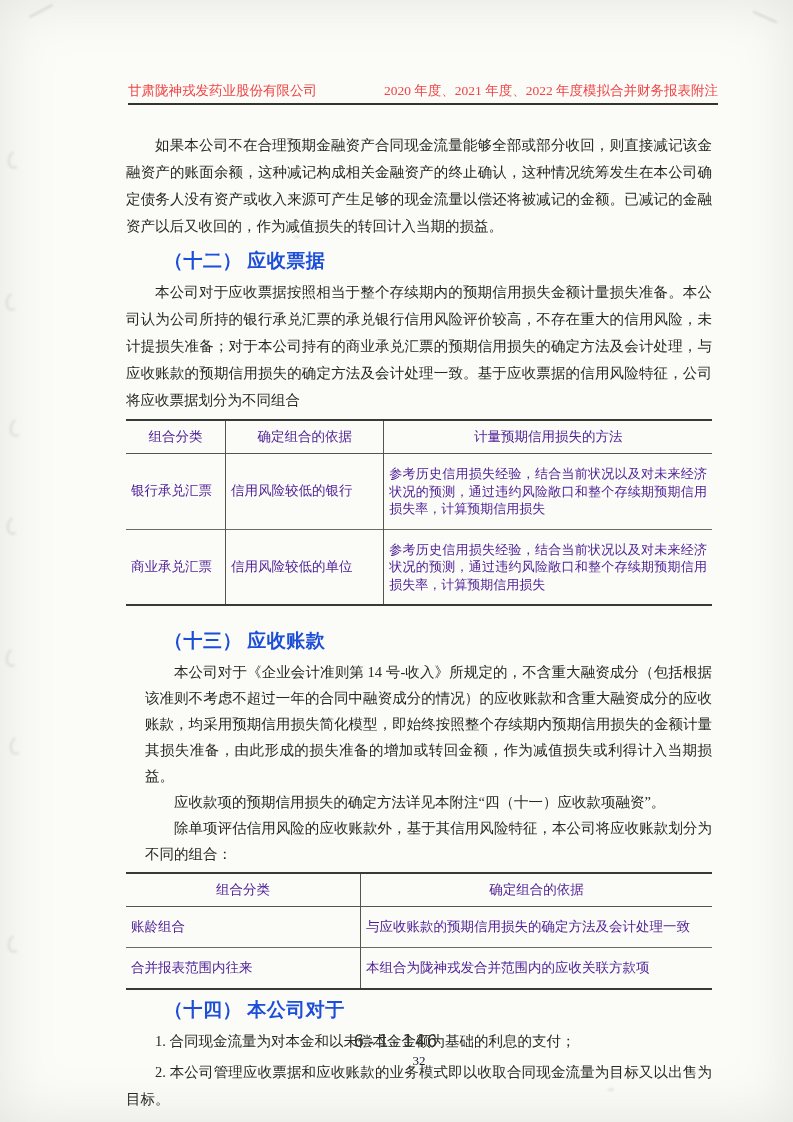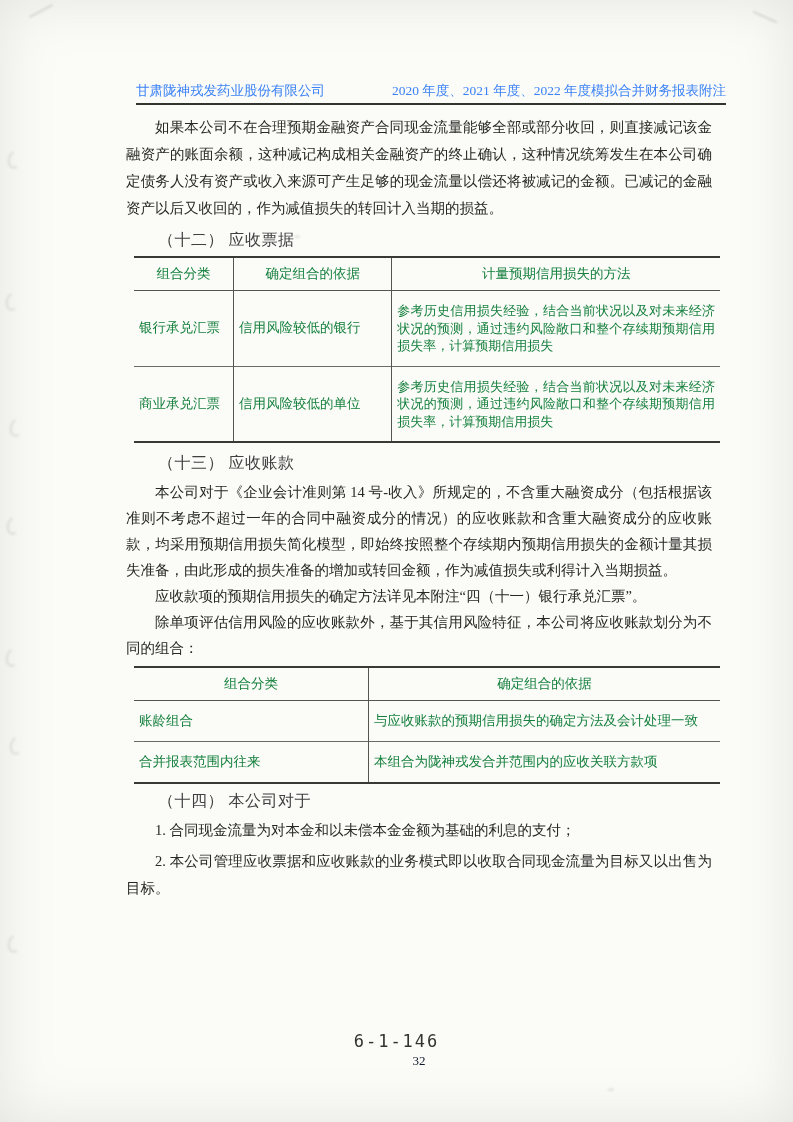"甘肃陇神戎发药业股份有限公司" .doc-header { color: #3b82f6 -> #ef4444; left: 136px -> 128px }
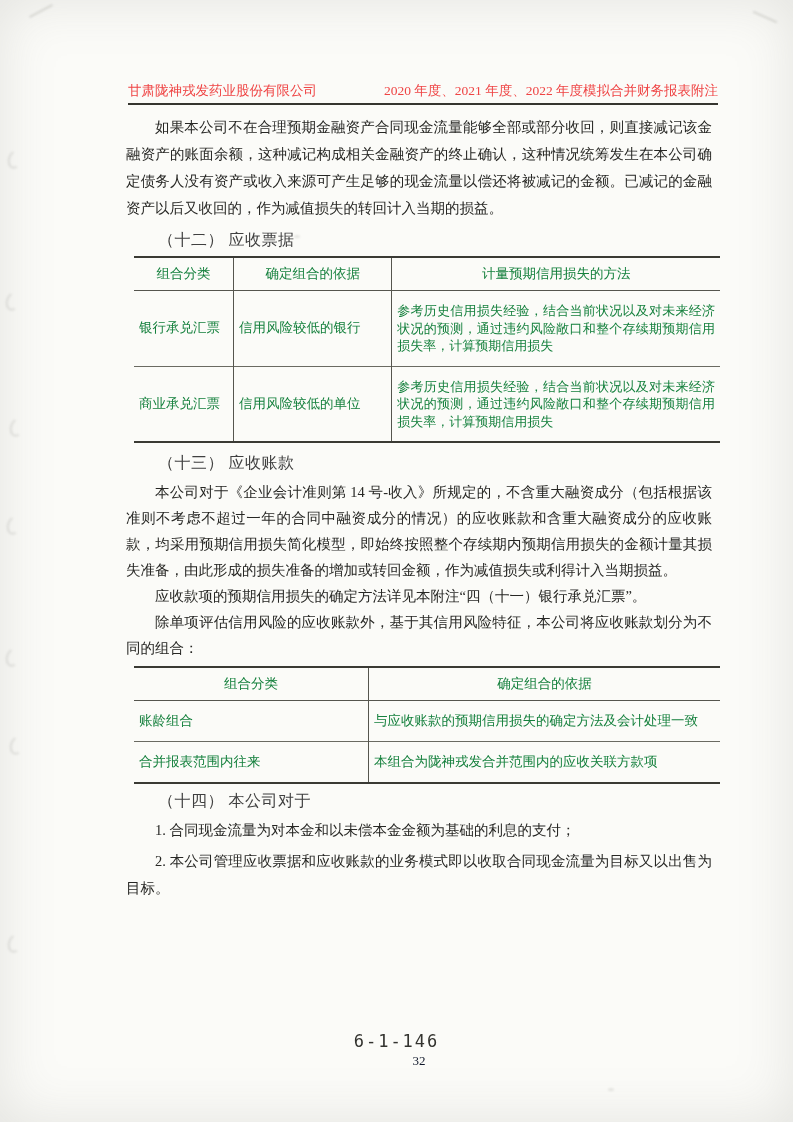"如果本公司不在合理预期金融资产合同现金流量能够全部或部分收回，则直接减记该金融资" p.body-para { margin-top: 2px -> 20px }
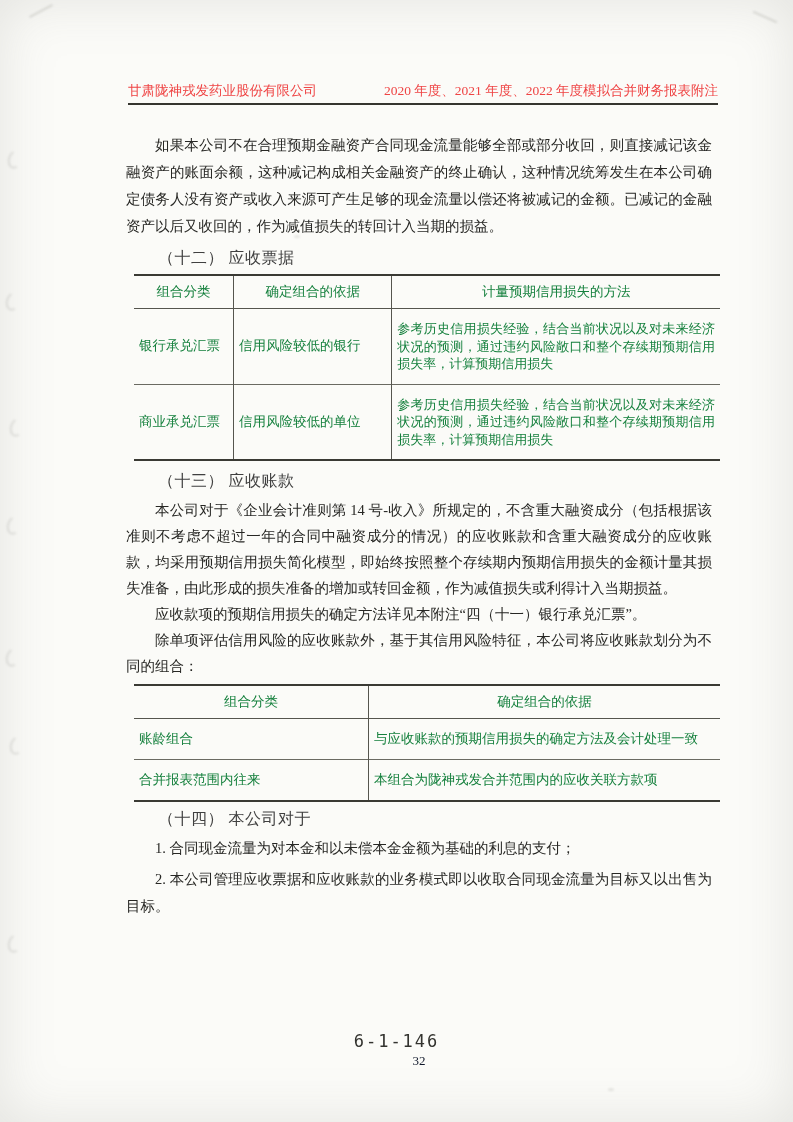"（十二） 应收票据" h3.sec-heading { color: #404040 -> #1d4ed8; font-size: 16px -> 19px; font-weight: normal -> bold }
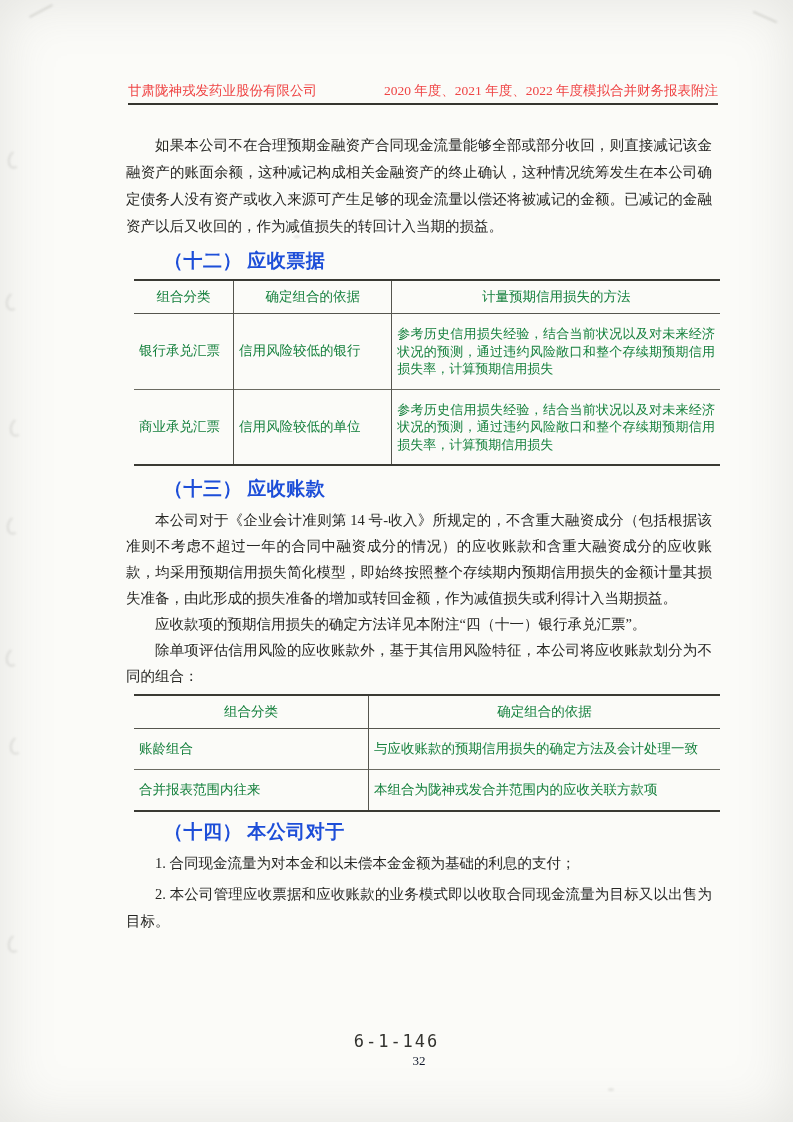"本公司对于应收票据按照相当于整个存续期内的预期信用损失金额计量损失准备。本公司认" p.body-para { html: none -> <p>本公司对于应收票据按照相当于整个存续期内的预期信用损失金额计量损失准备。本公司认为公司所持的银行承兑汇票的承兑银行信用风险评价较高，不存在重大的信用风险，未计提损失准备；对于本公司持有的商业承兑汇票的预期信用损失的确定方法及会计处理，与应收账款的预期信用损失的确定方法及会计处理一致。基于应收票据的信用风险特征，公司将应收票据划分为不同组合</p> }
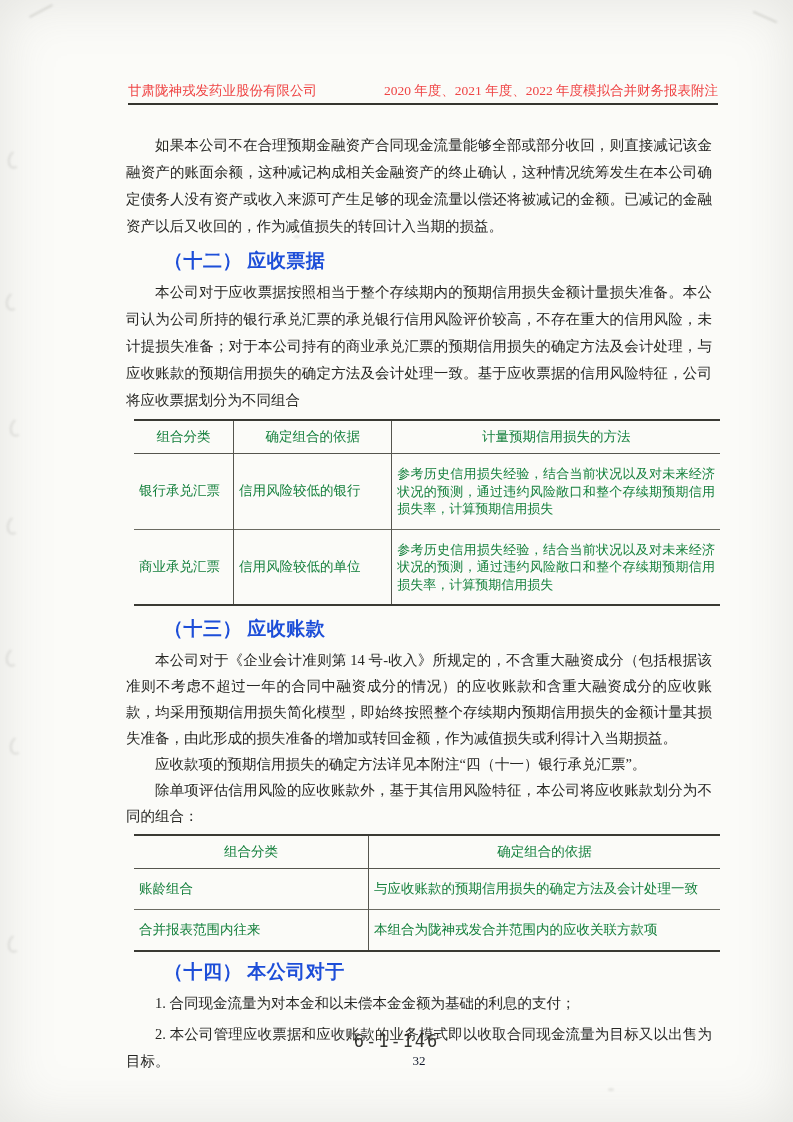"组合分类" table.doc-table { color: #15803d -> #4c1d95; margin: 5px 0 4px 8px -> 5px 0 4px 0 }
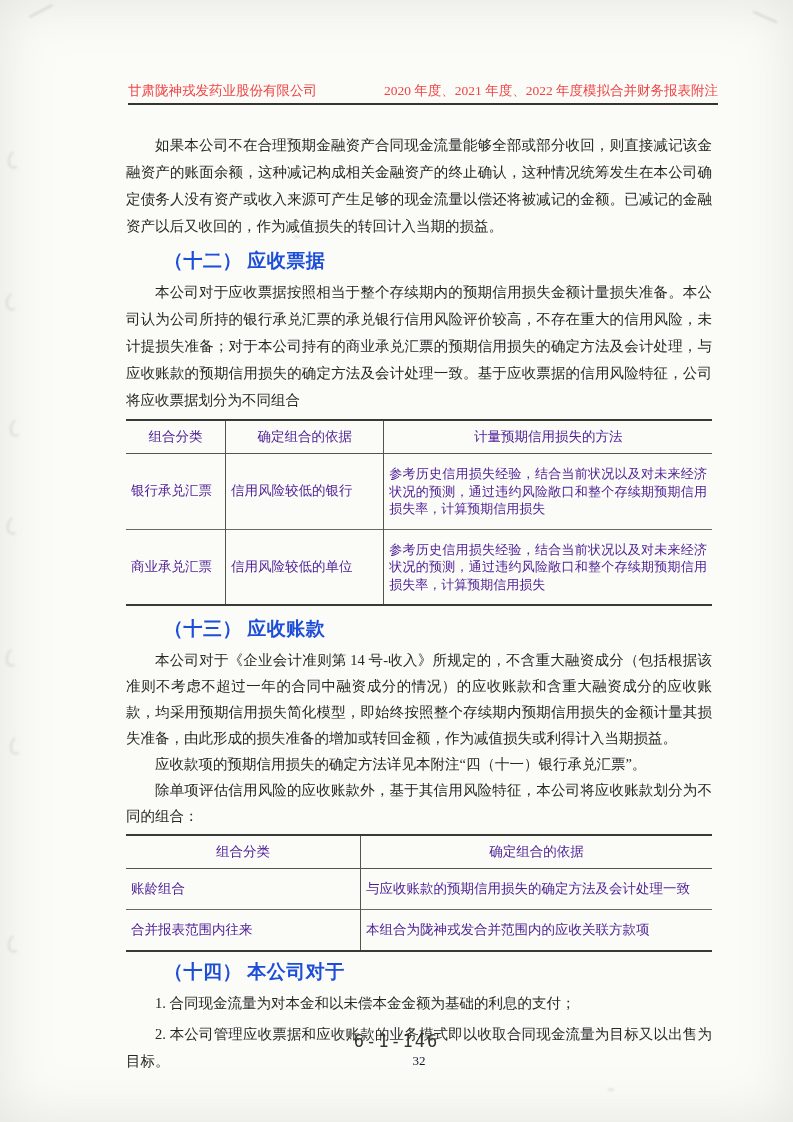"（十三） 应收账款" h3.sec-heading { margin-top: 10px -> 22px }
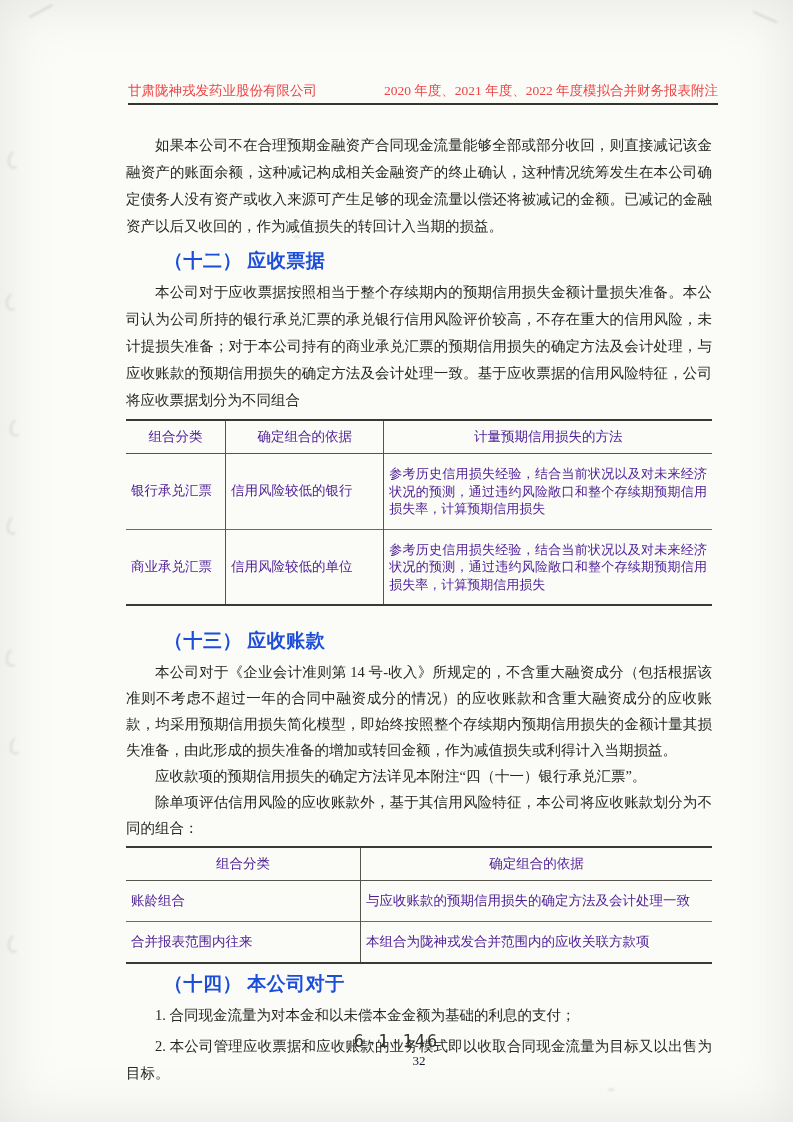"本公司对于《企业会计准则第 14" p.tight { margin-left: none -> 19px }
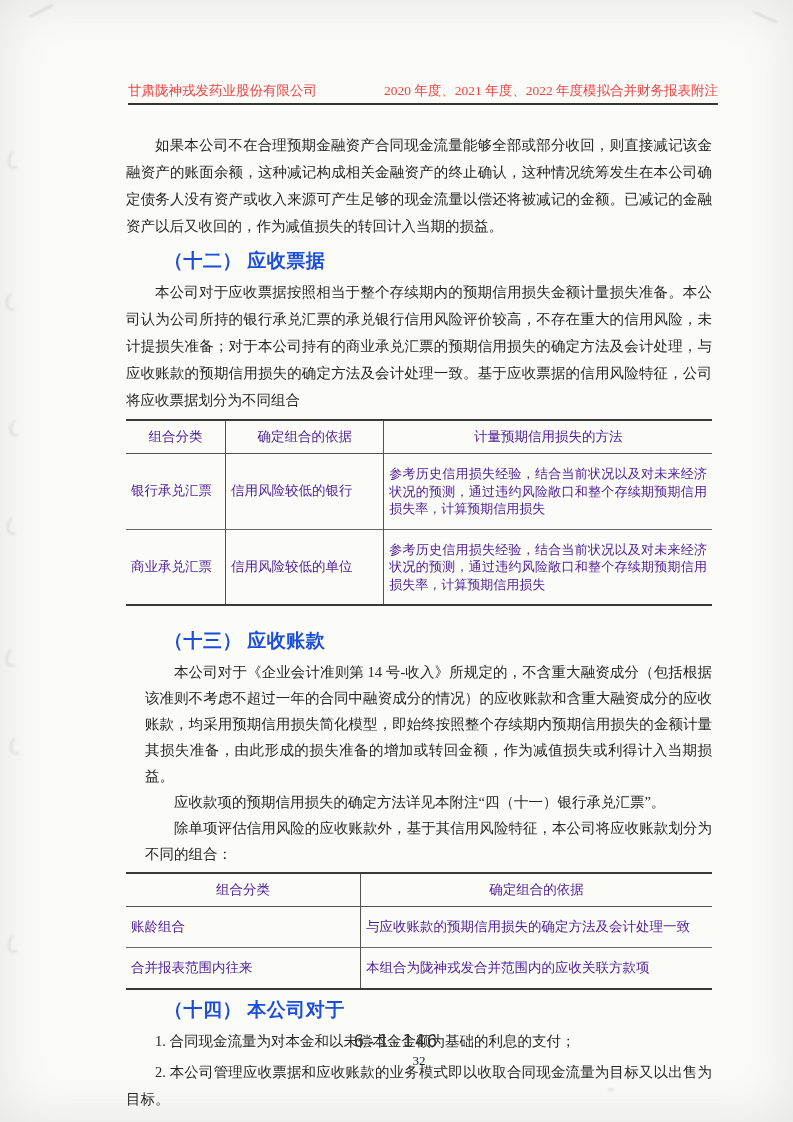"应收款项的预期信用损失的确定方法详见本附注“四（十一）银行承兑汇票”。" p.body-para { text: 银行承兑汇票 -> 应收款项融资 }
